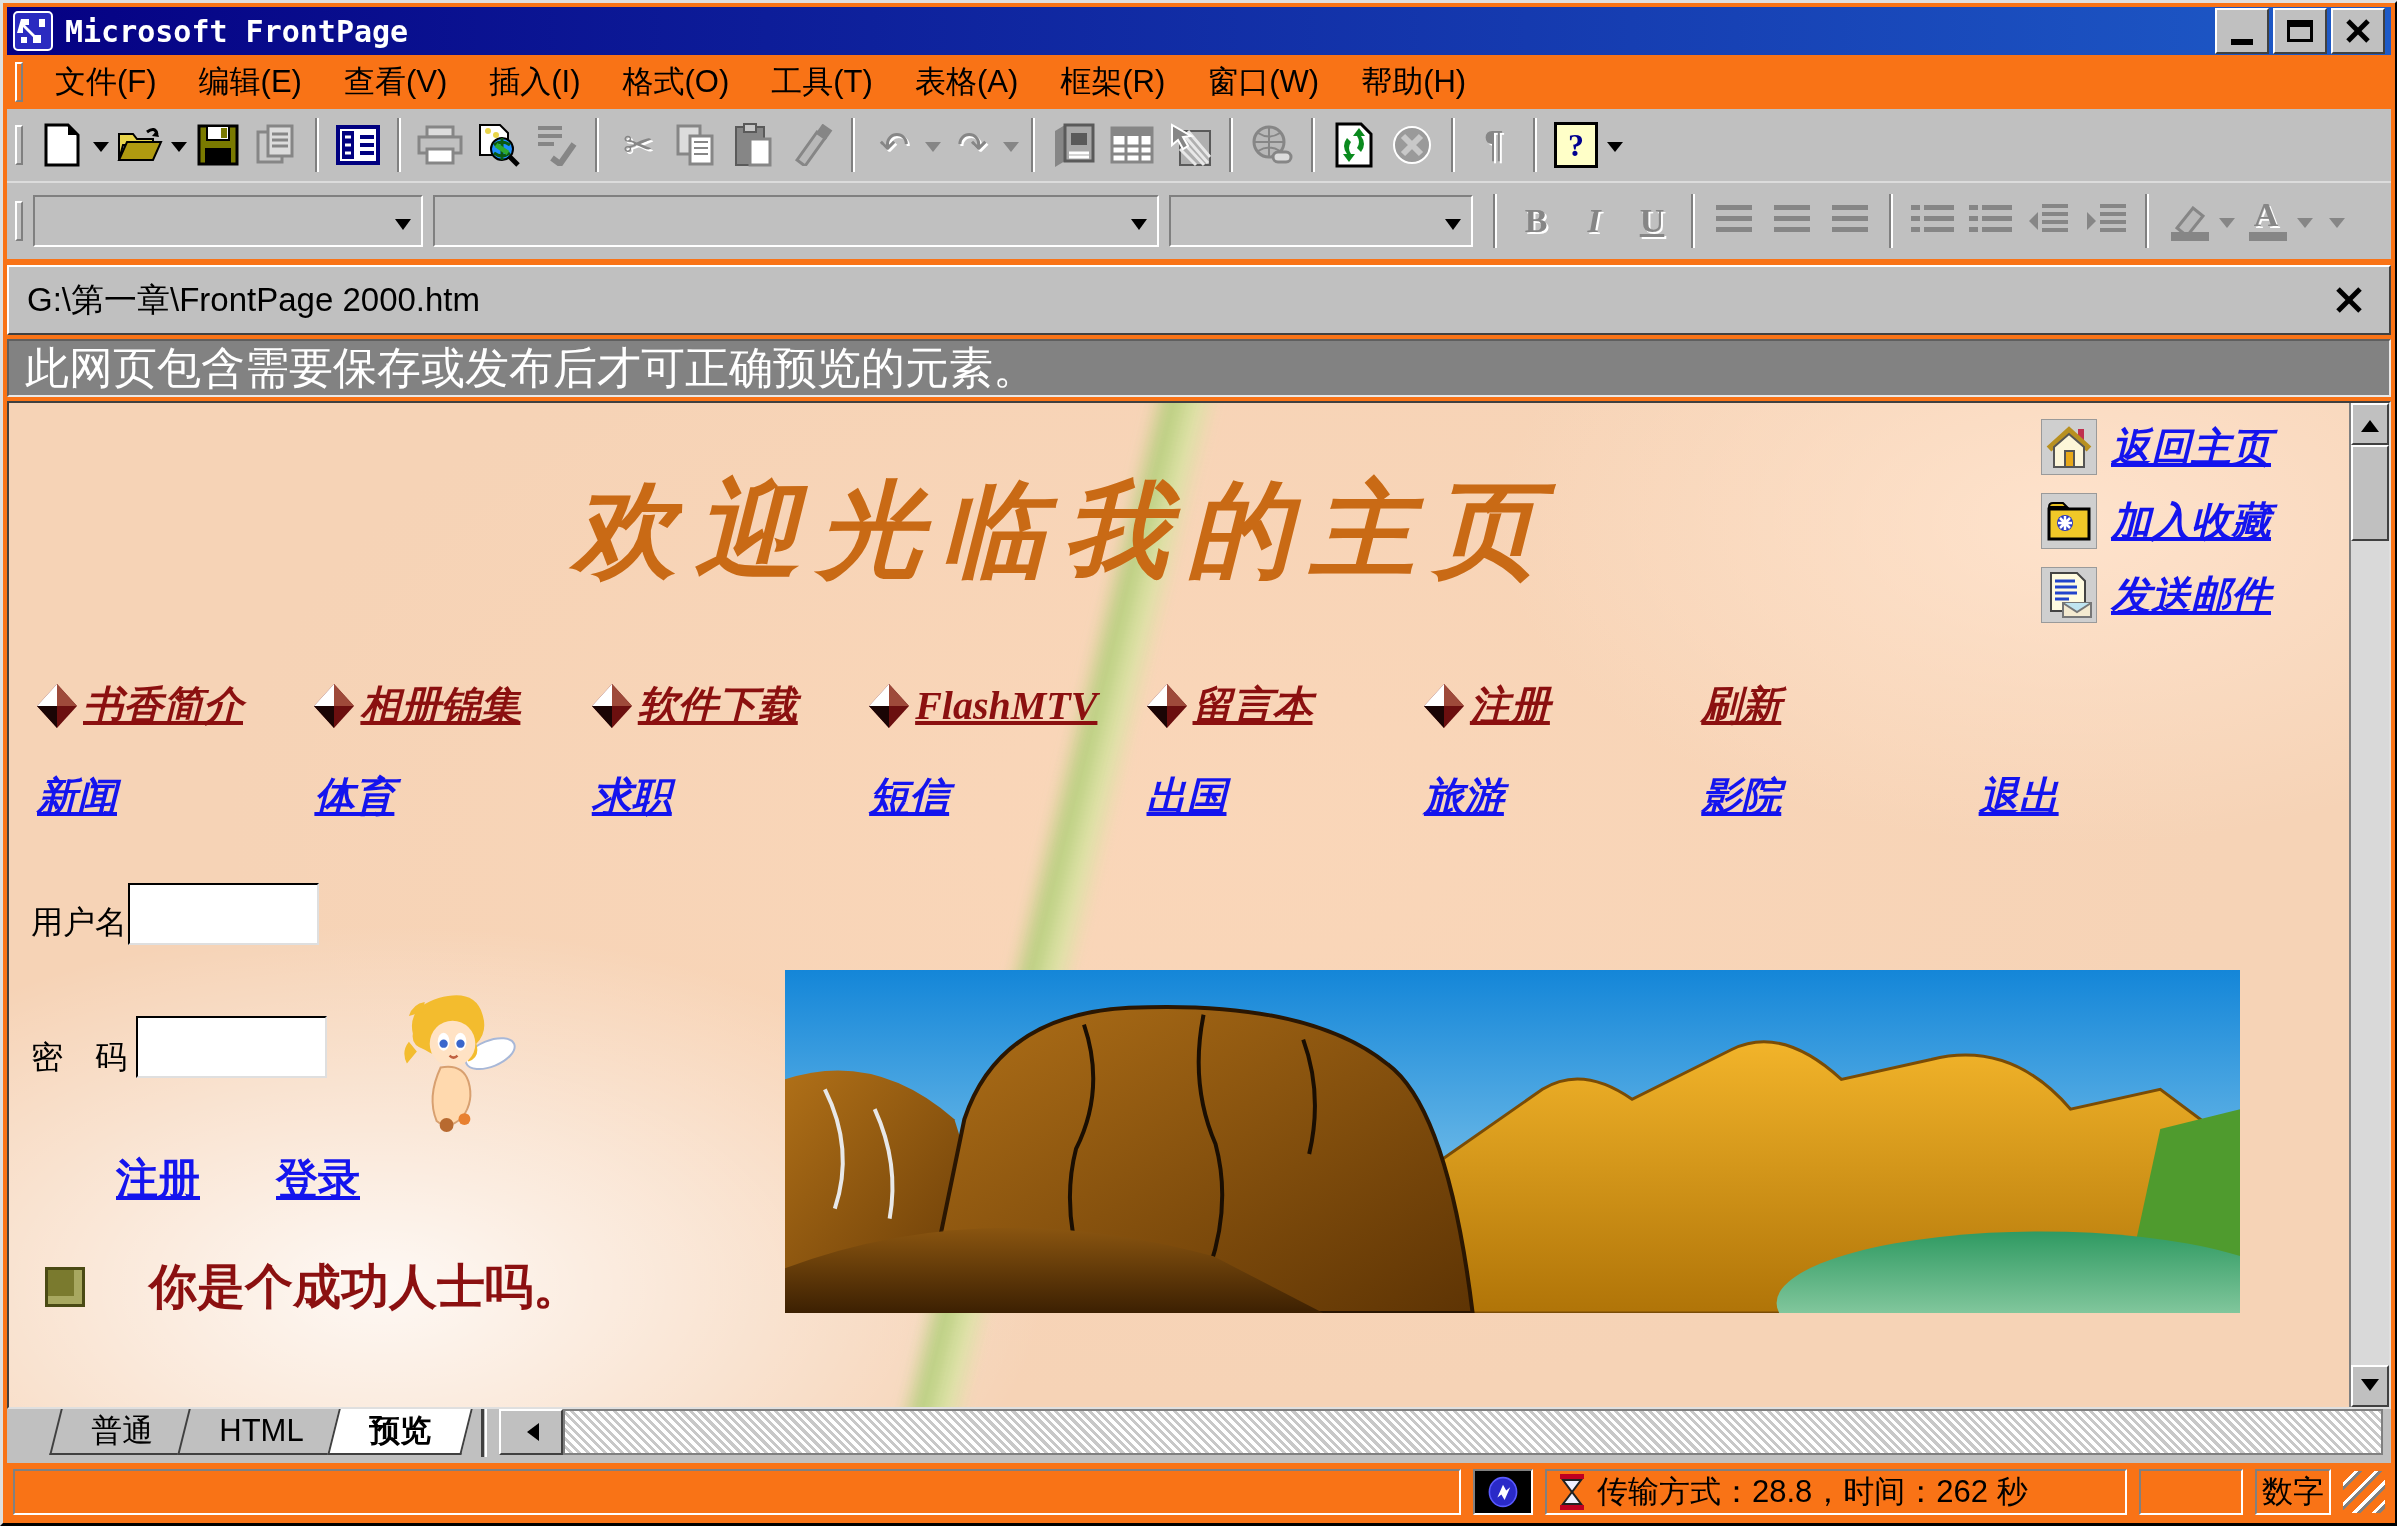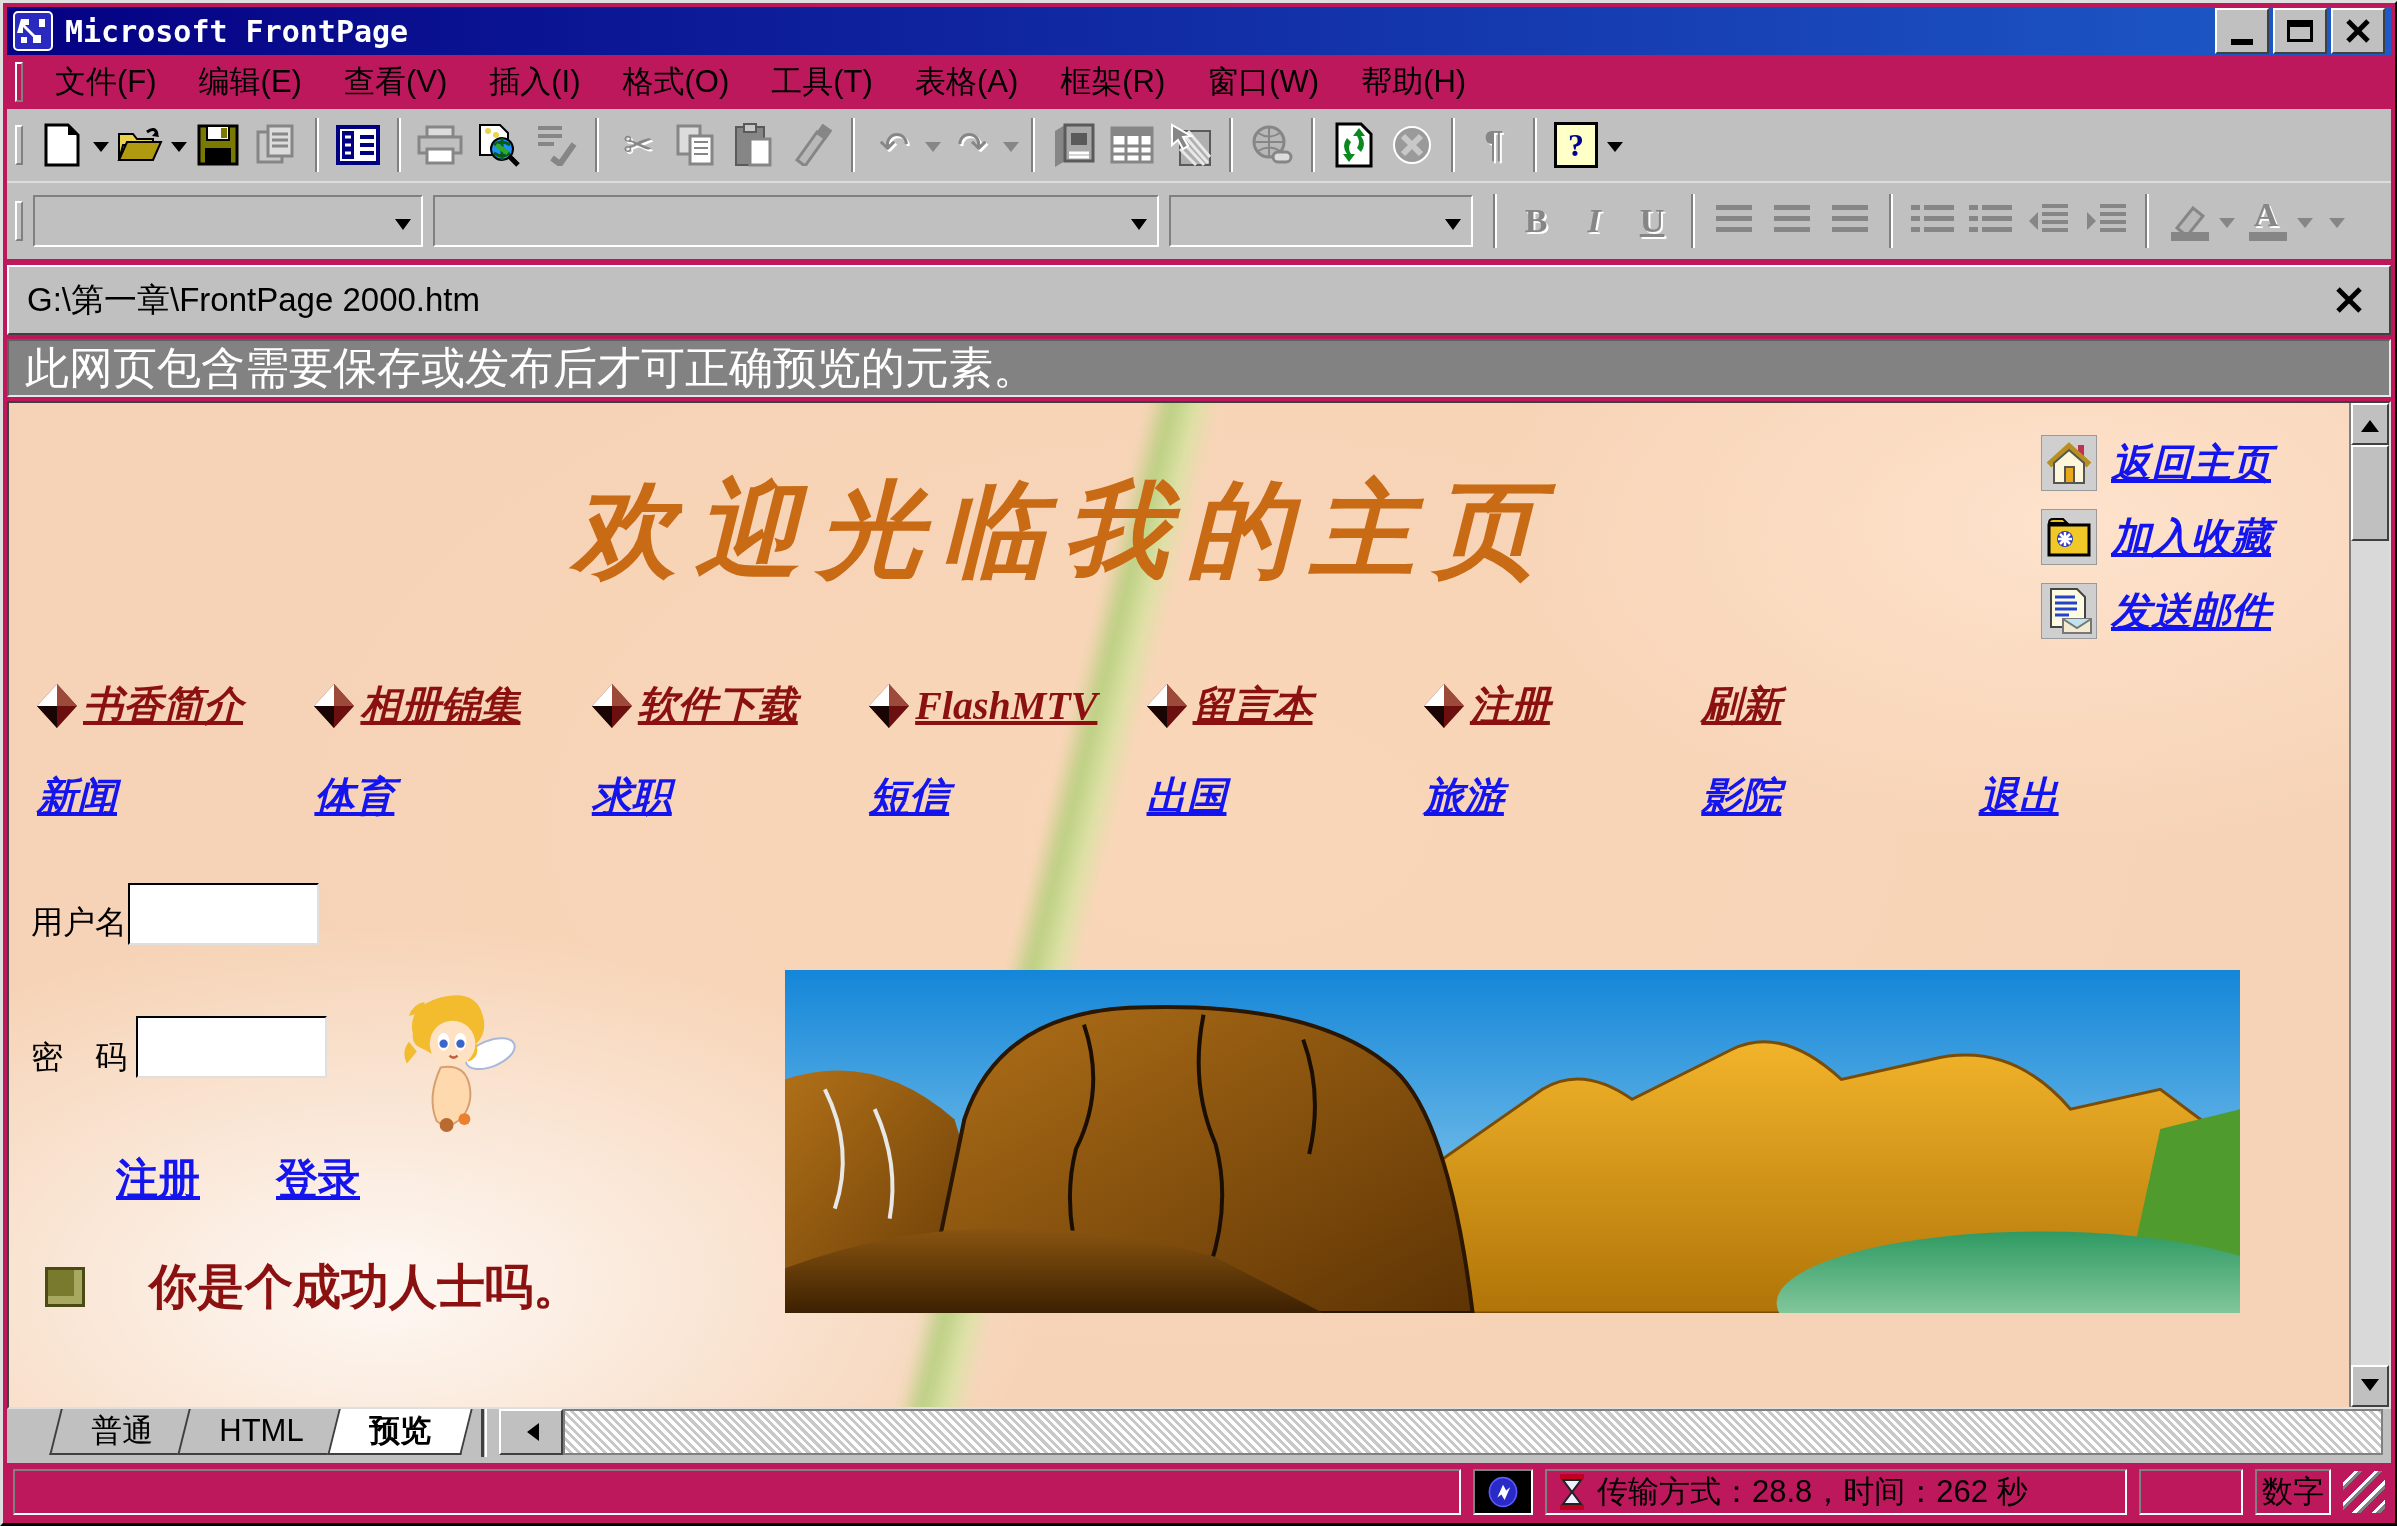"Microsoft FrontPage" .window { background: #be185d -> #f97316 }
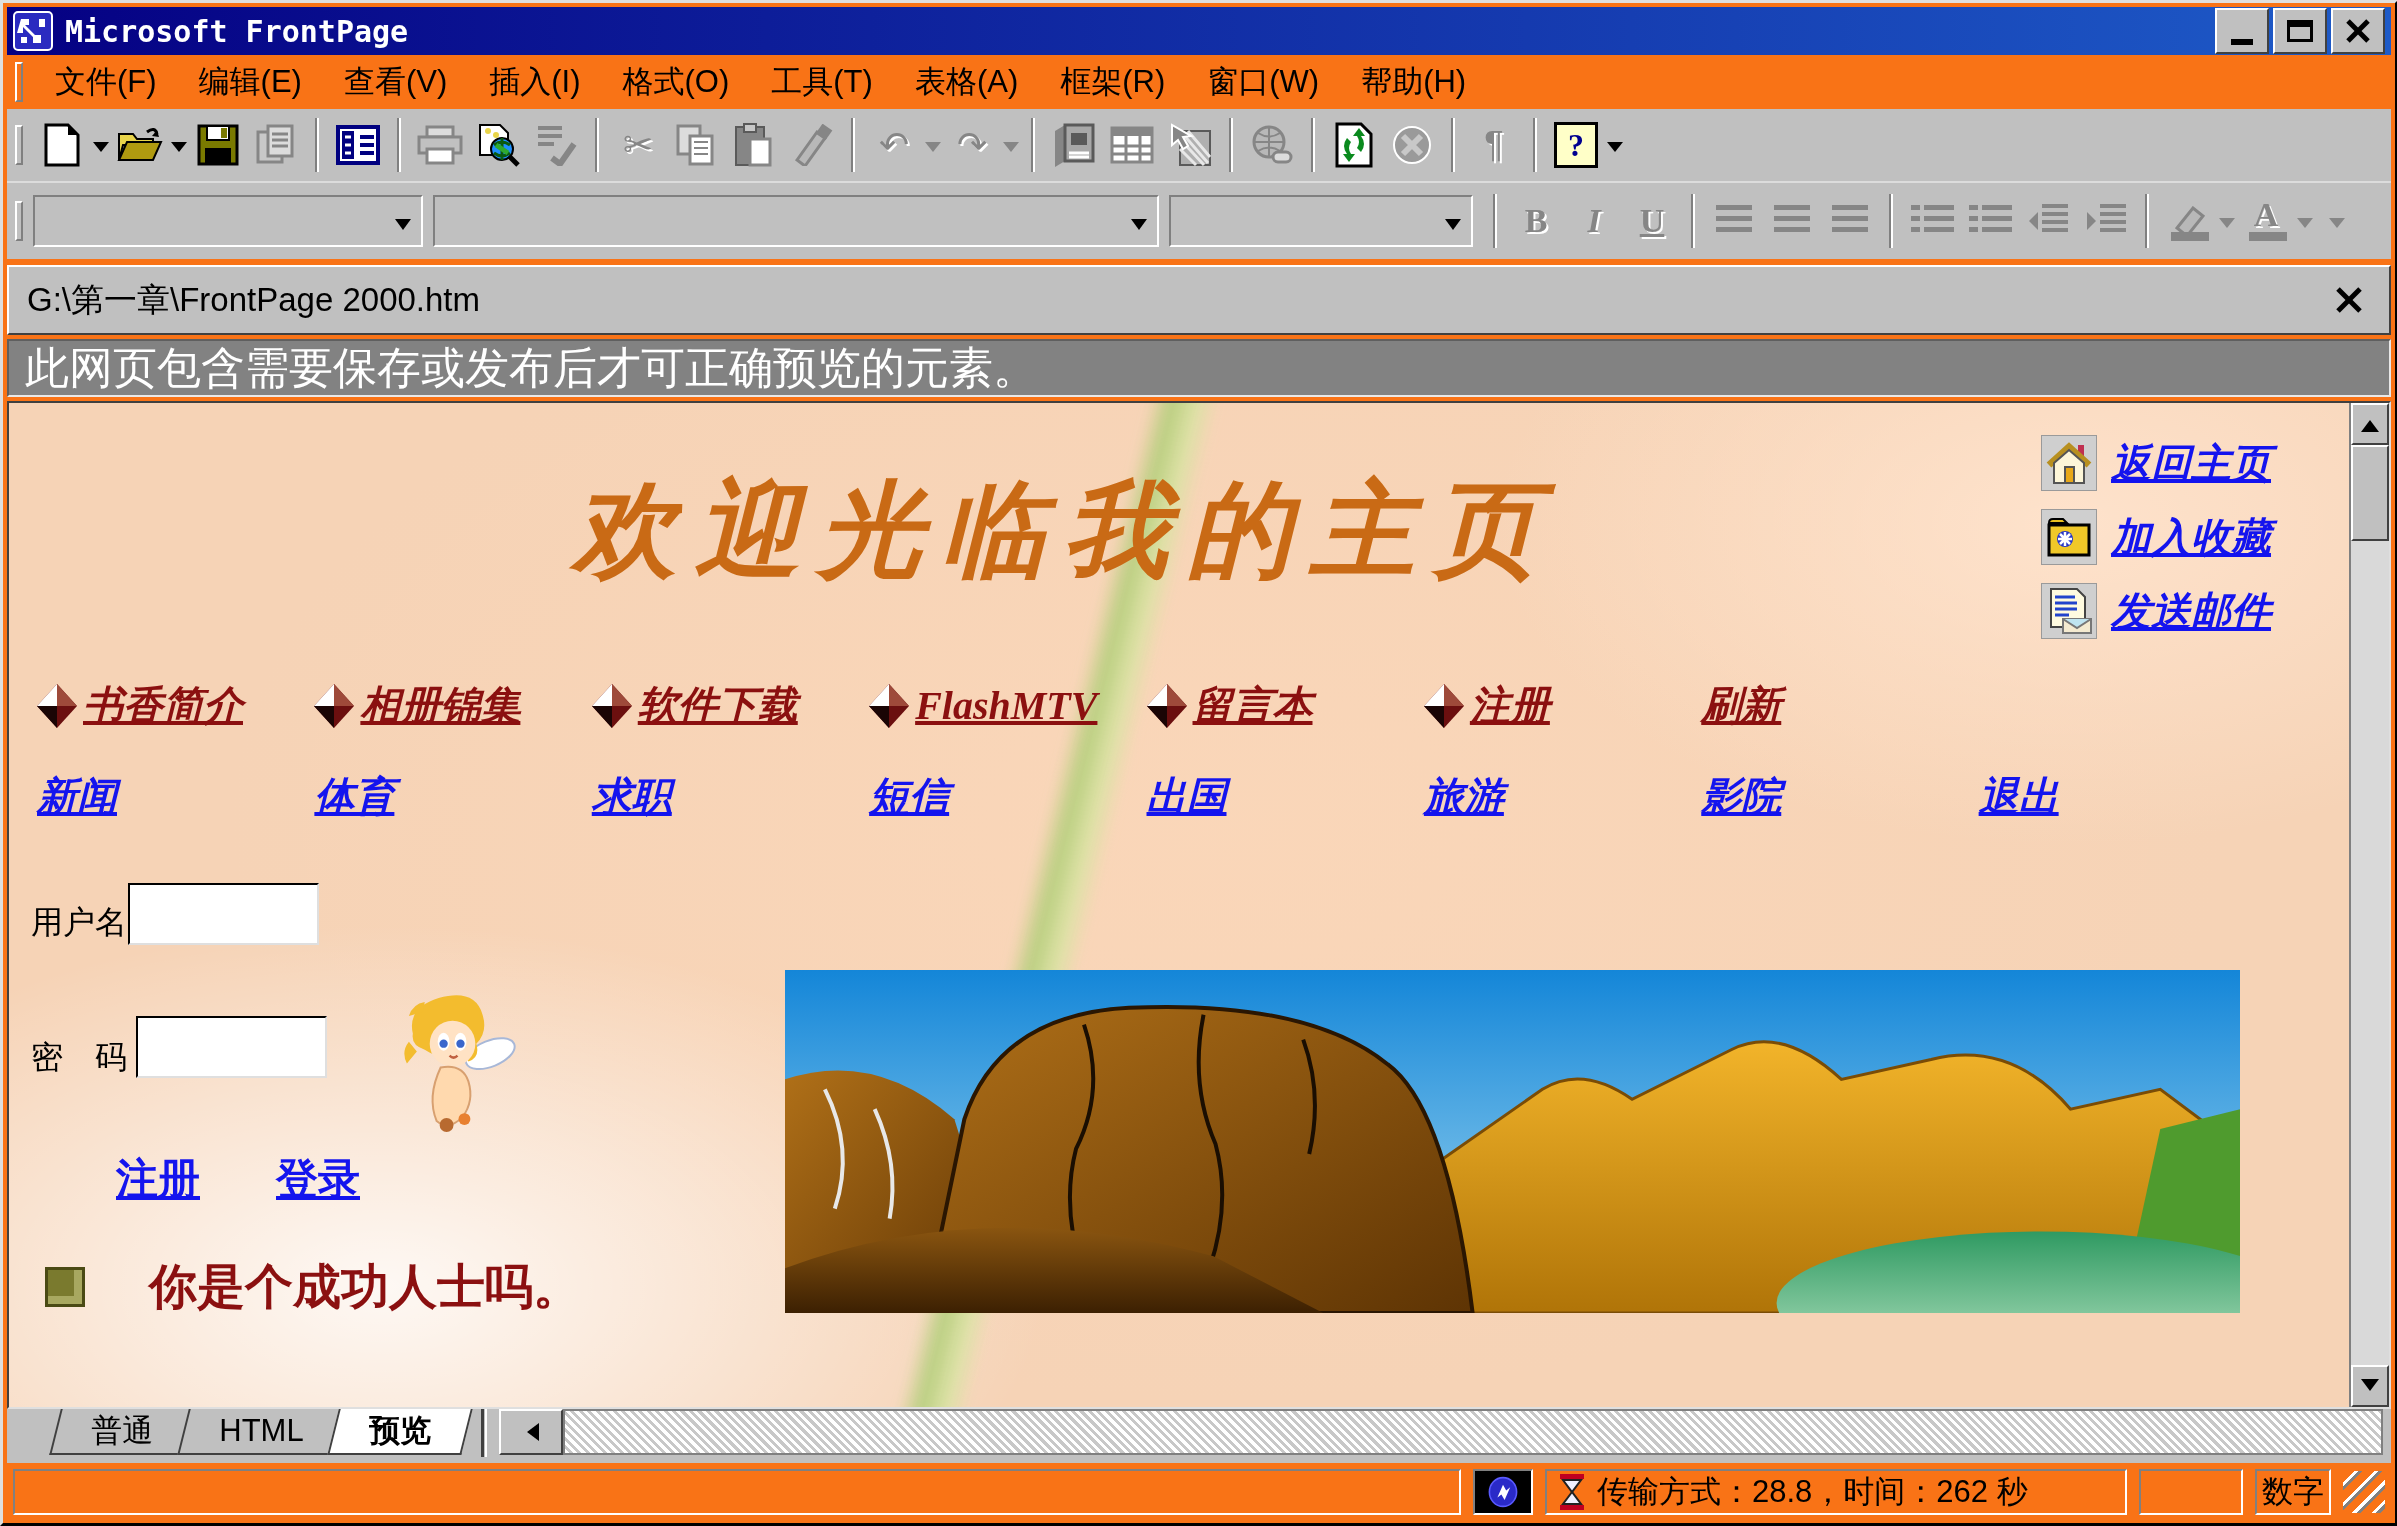"返回主页" .quicklinks { top: 32px -> 16px }
